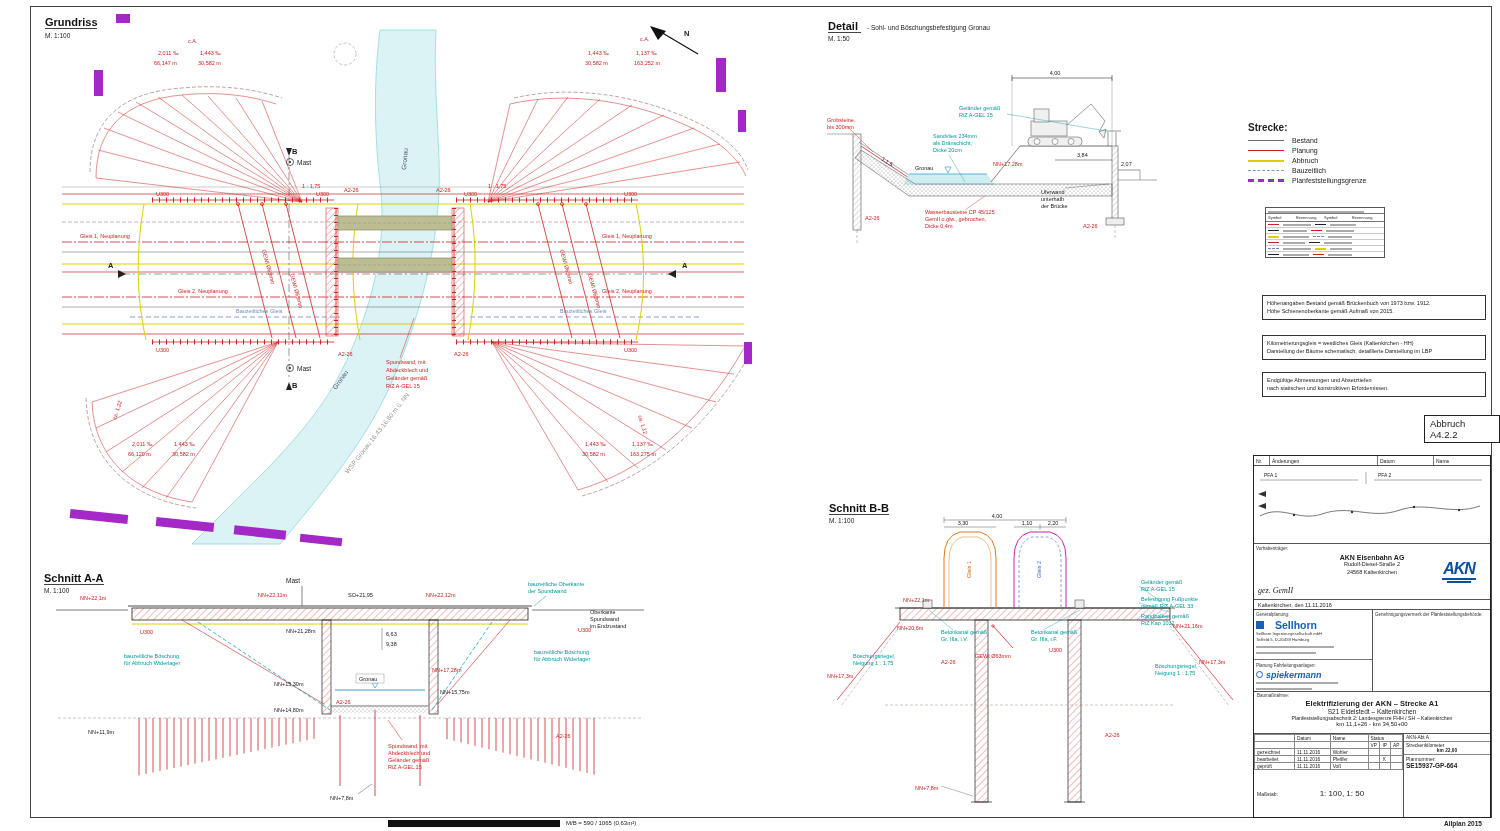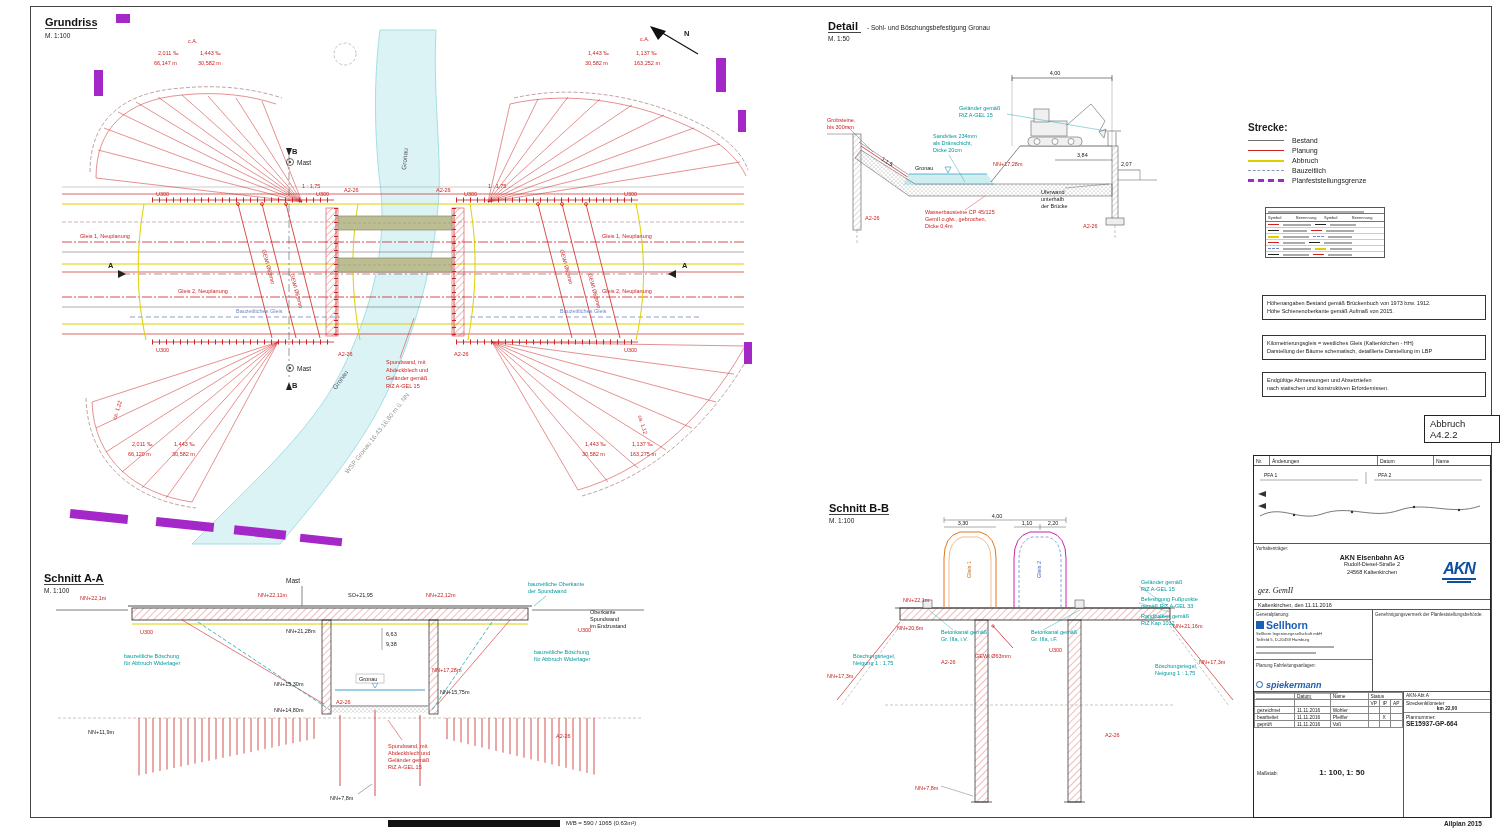"Sellhorn" .sellhorn { gap: 2px -> 11px }
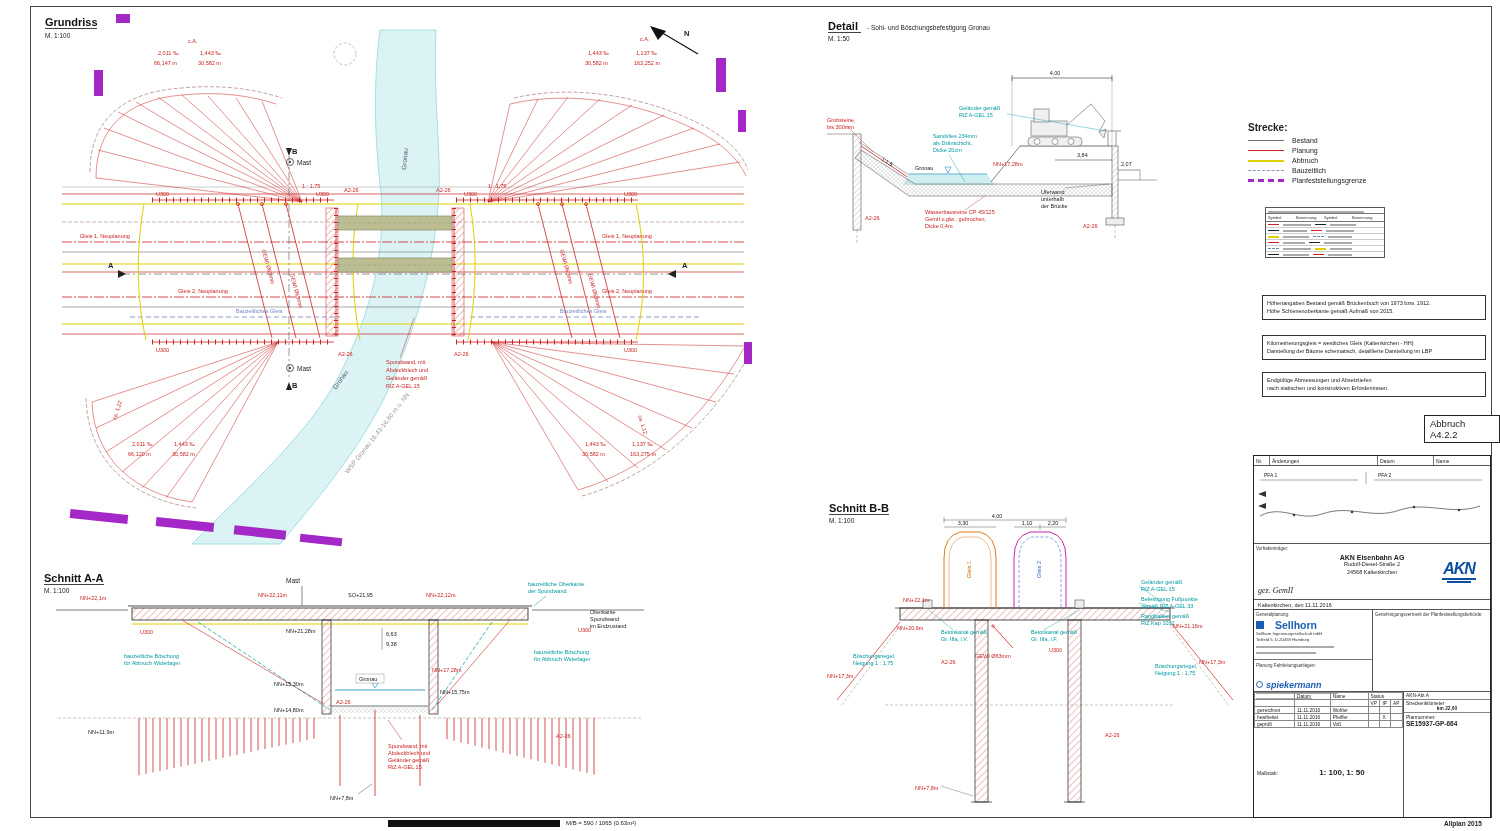"spiekermann" .spiek { margin-top: 12px -> 2px }
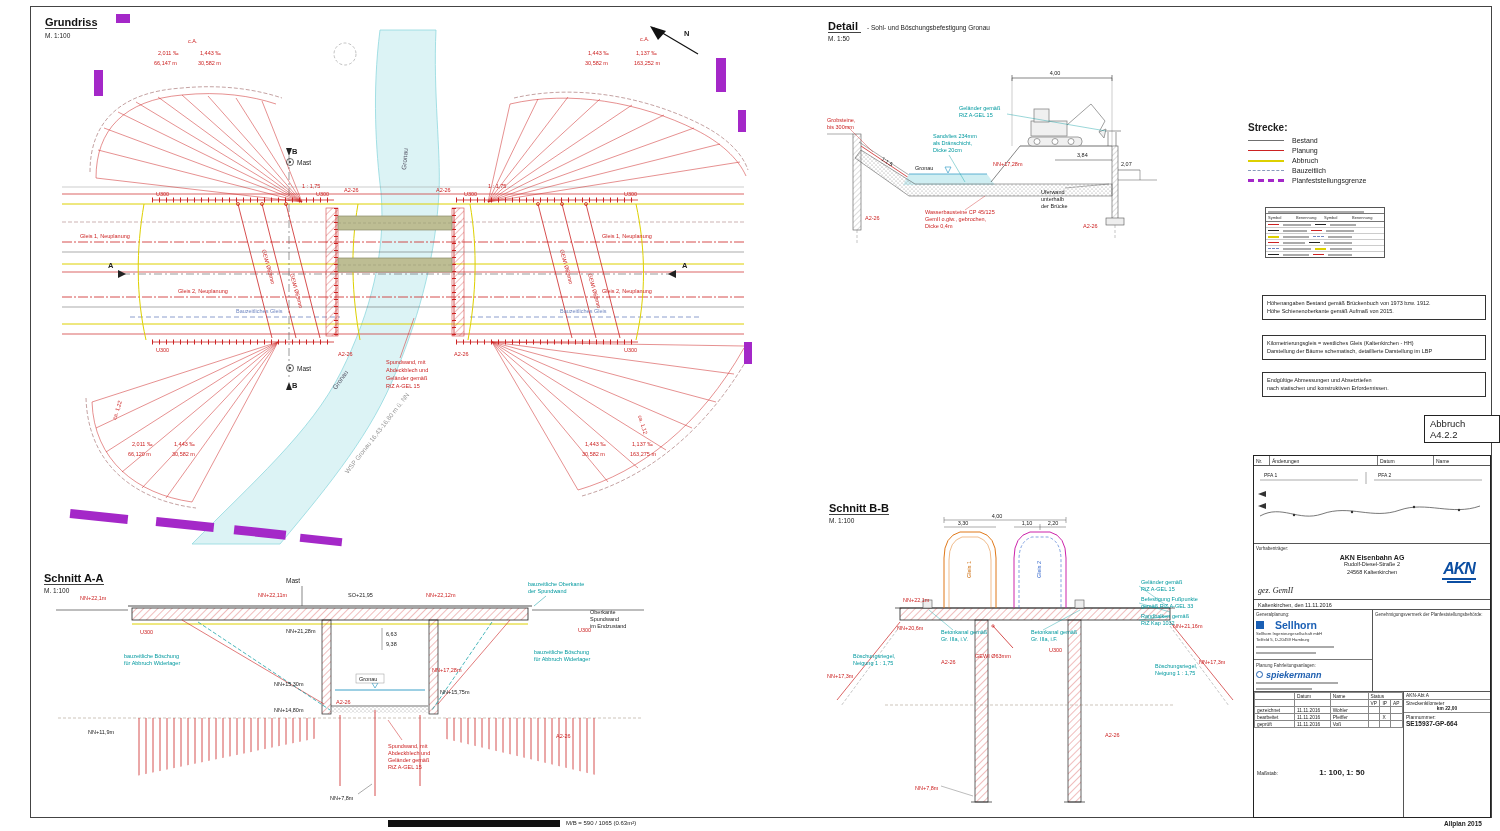"Elektrifizierung der AKN – Strecke" div.row { html: none -> <div> <div>Baumaßnahme:</div> <div>Elektrifizierung der AKN – Strecke A1</div> <div>S21 Eidelstedt – Kaltenkirchen</div> <div>Planfeststellungsabschnitt 2: Landesgrenze FHH / SH – Kaltenkirchen</div> <div>km 11,1+26 - km 34,50+00</div> </div> }
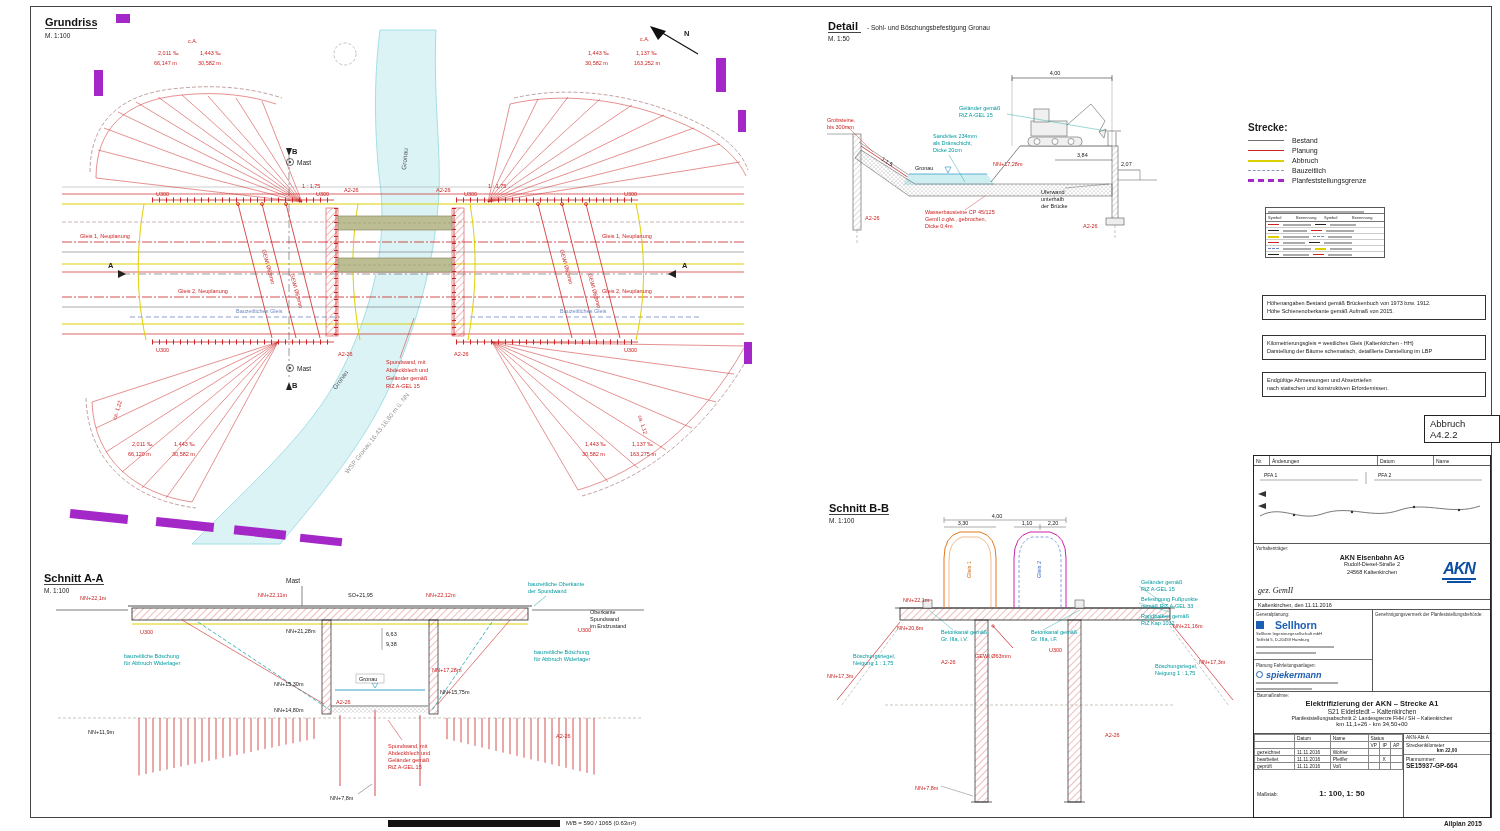"1: 100, 1: 50" .mass .mval { font-weight: bold -> normal }
